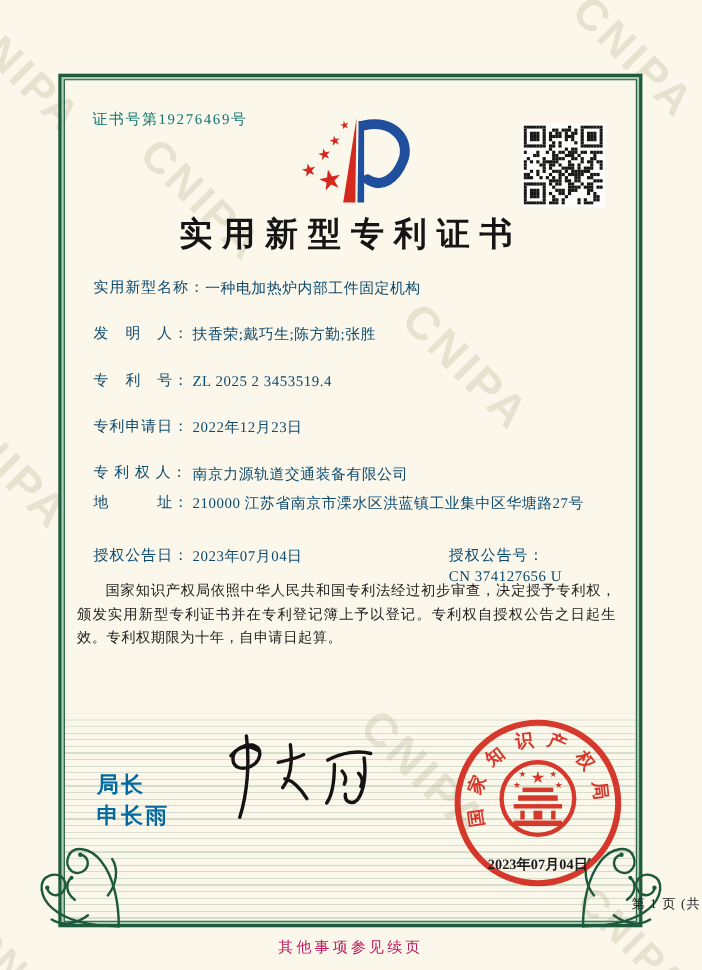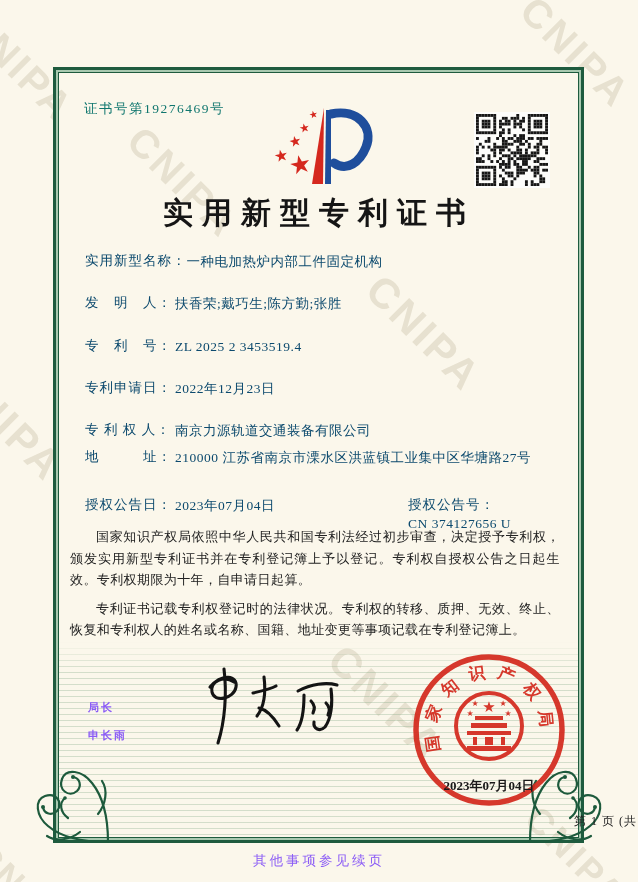"专利证书记载专利权登记时的法律状况。专利权的转移、质押、无效、终止、恢复和专利权" p { html: <p>专利证书记载专利权登记时的法律状况。专利权的转移、质押、无效、终止、恢复和专利权人的姓名或名称、国籍、地址变更等事项记载在专利登记簿上。</p> -> none }
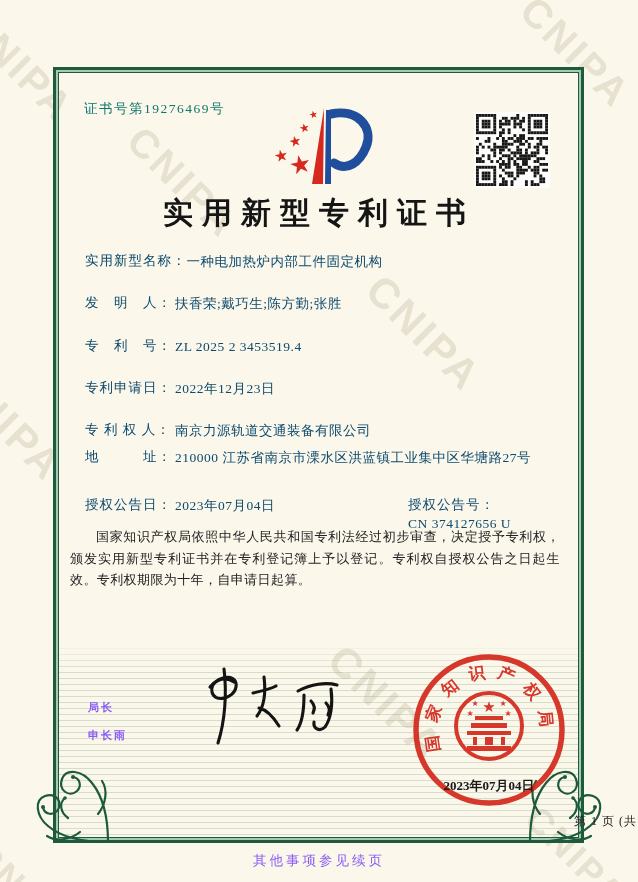"局长" .sig-title,.sig-name { color: #8b5cf6 -> #0369a1; font-size: 11px -> 20px }
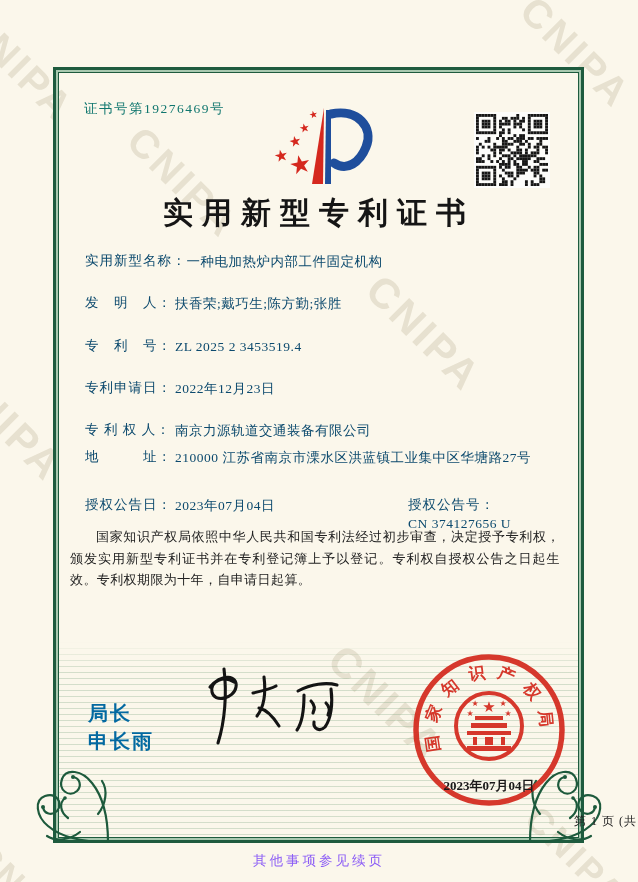"其他事项参见续页" .cont-note { color: #8b5cf6 -> #be185d }
